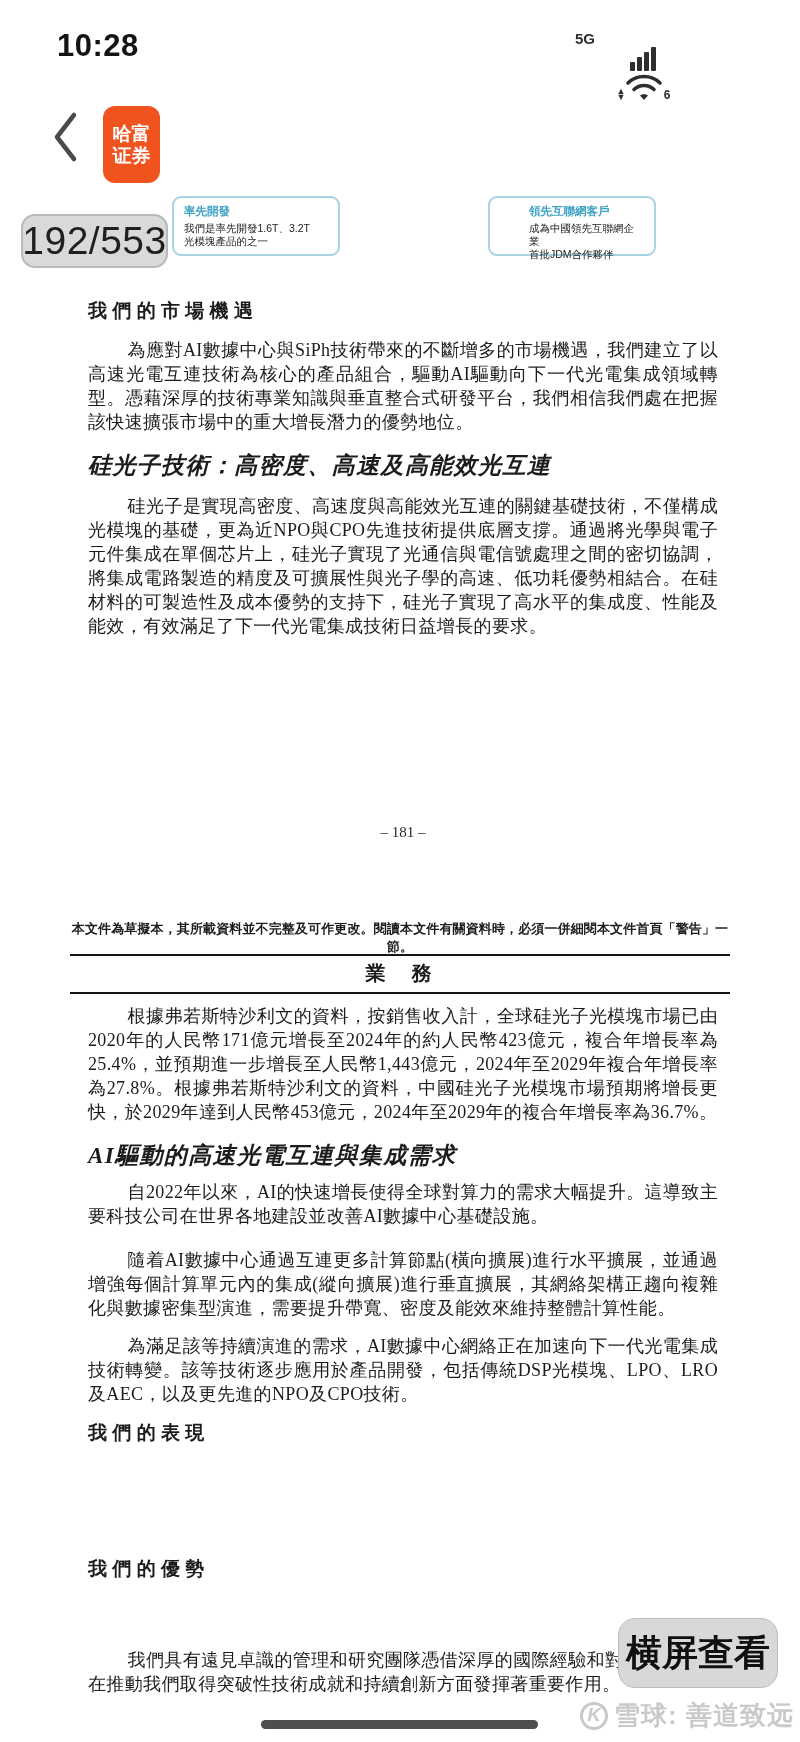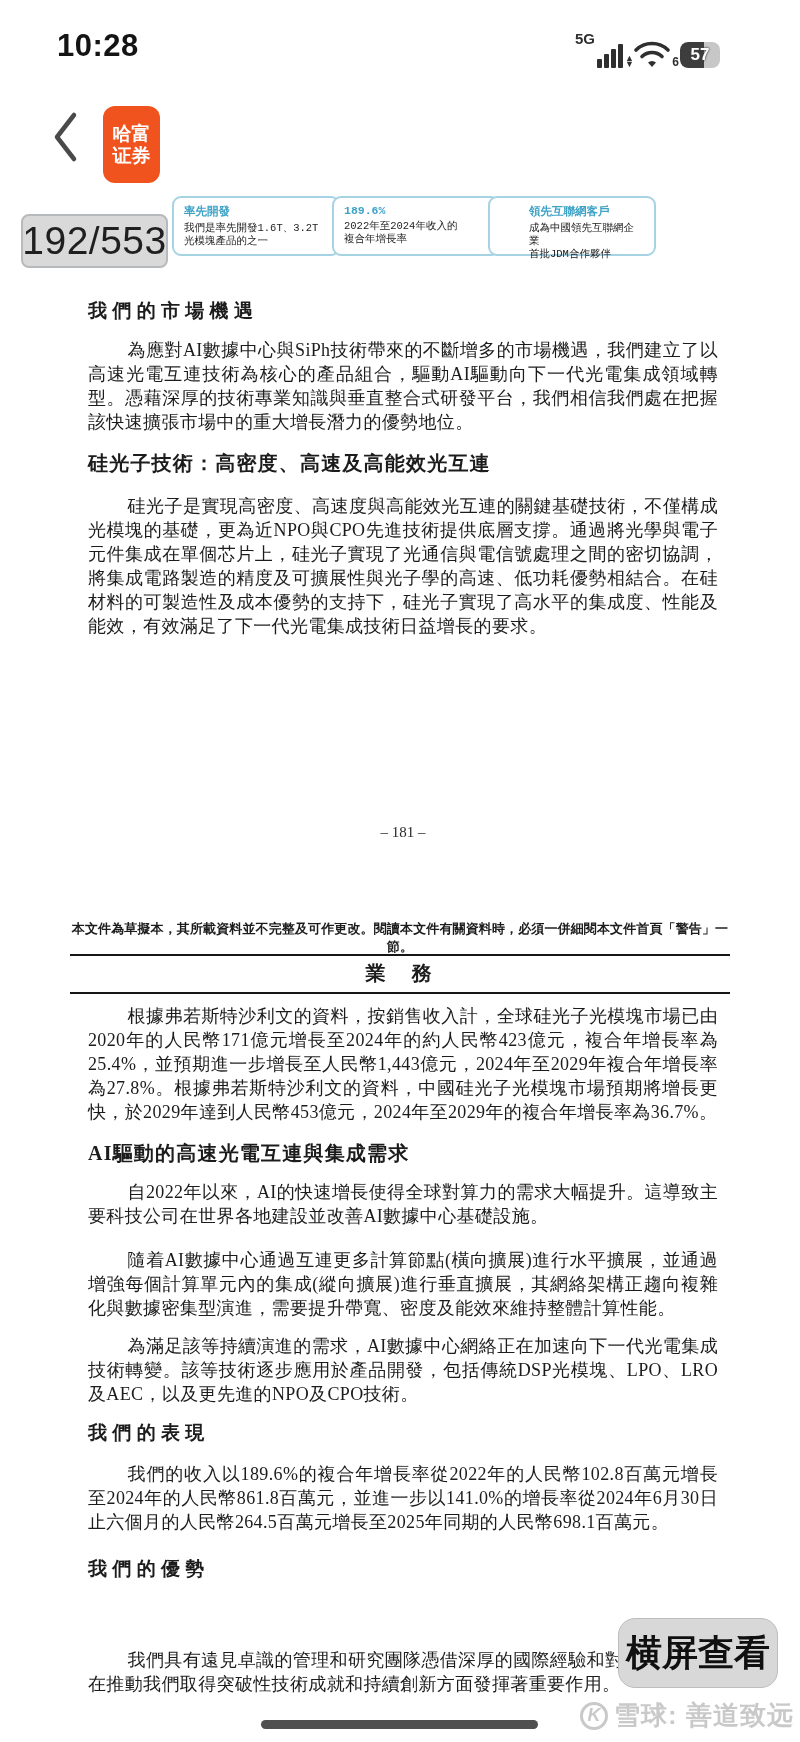"5G" .status-icons { align-items: flex-end -> center; flex-direction: none -> column }
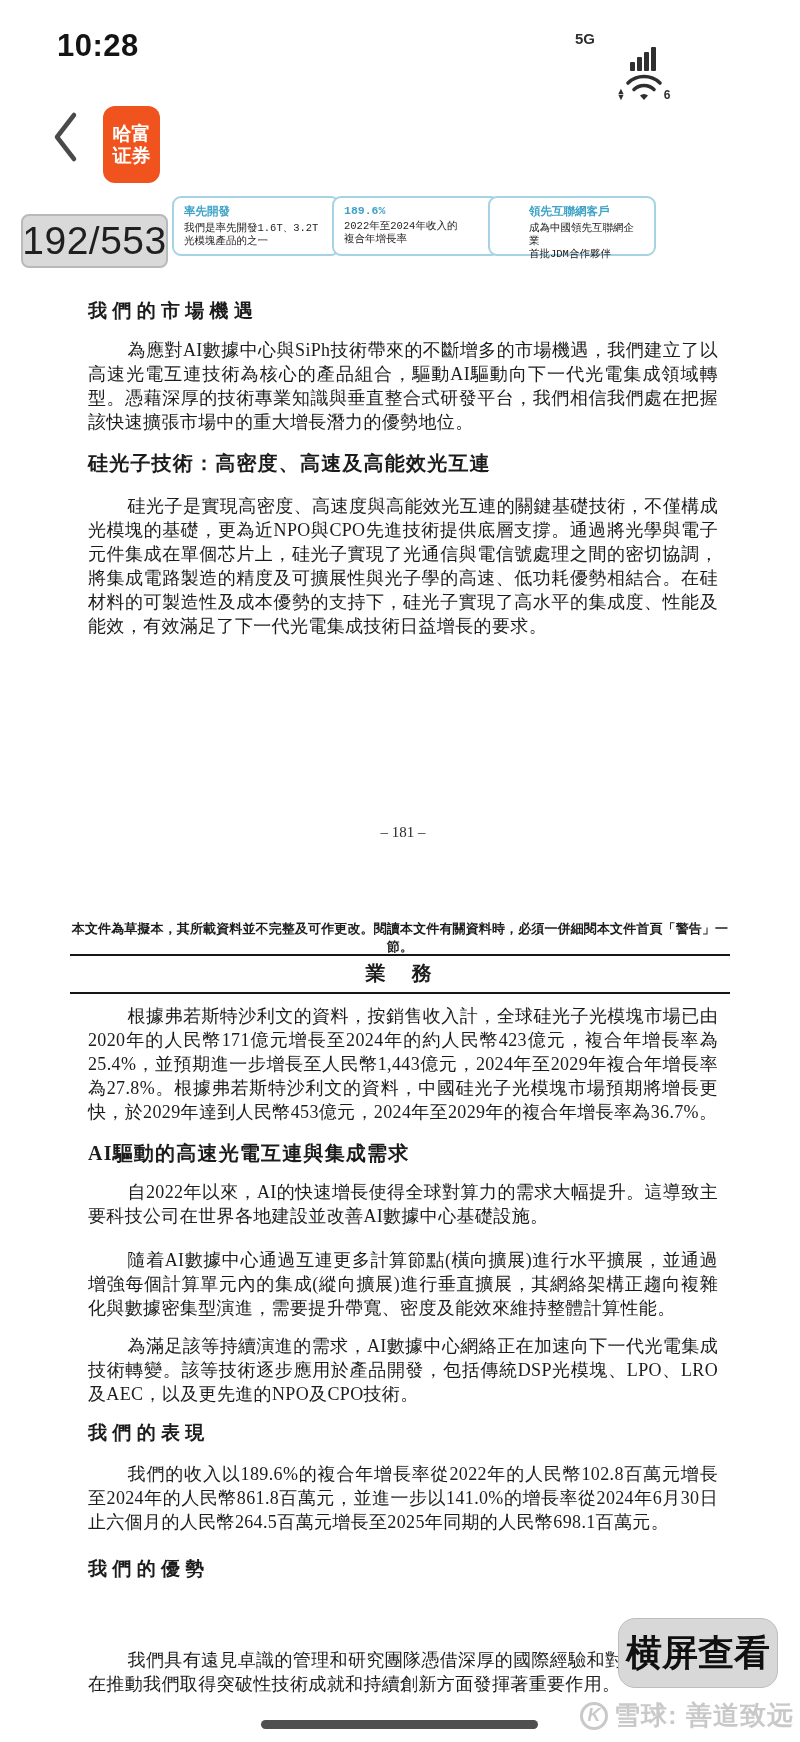"率先開發" .card { font-family: Liberation Mono, monospace -> Liberation Sans, sans-serif }
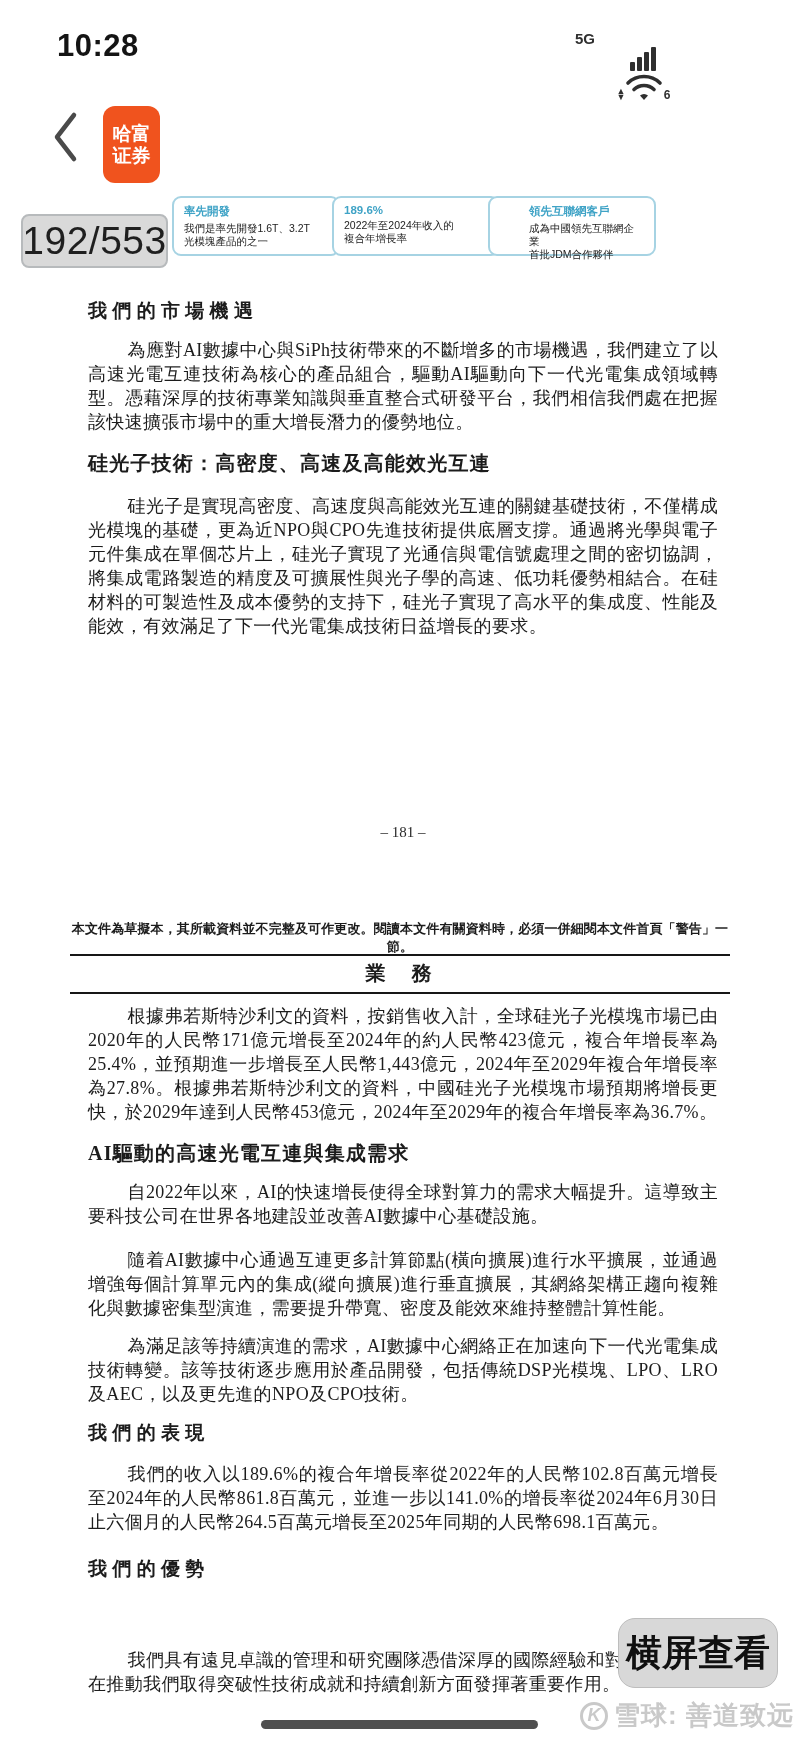"189.6%" div.card { html: <div> <div>189.6%</div> <div>2022年至2024年收入的 複合年增長率</div> </div> -> none }
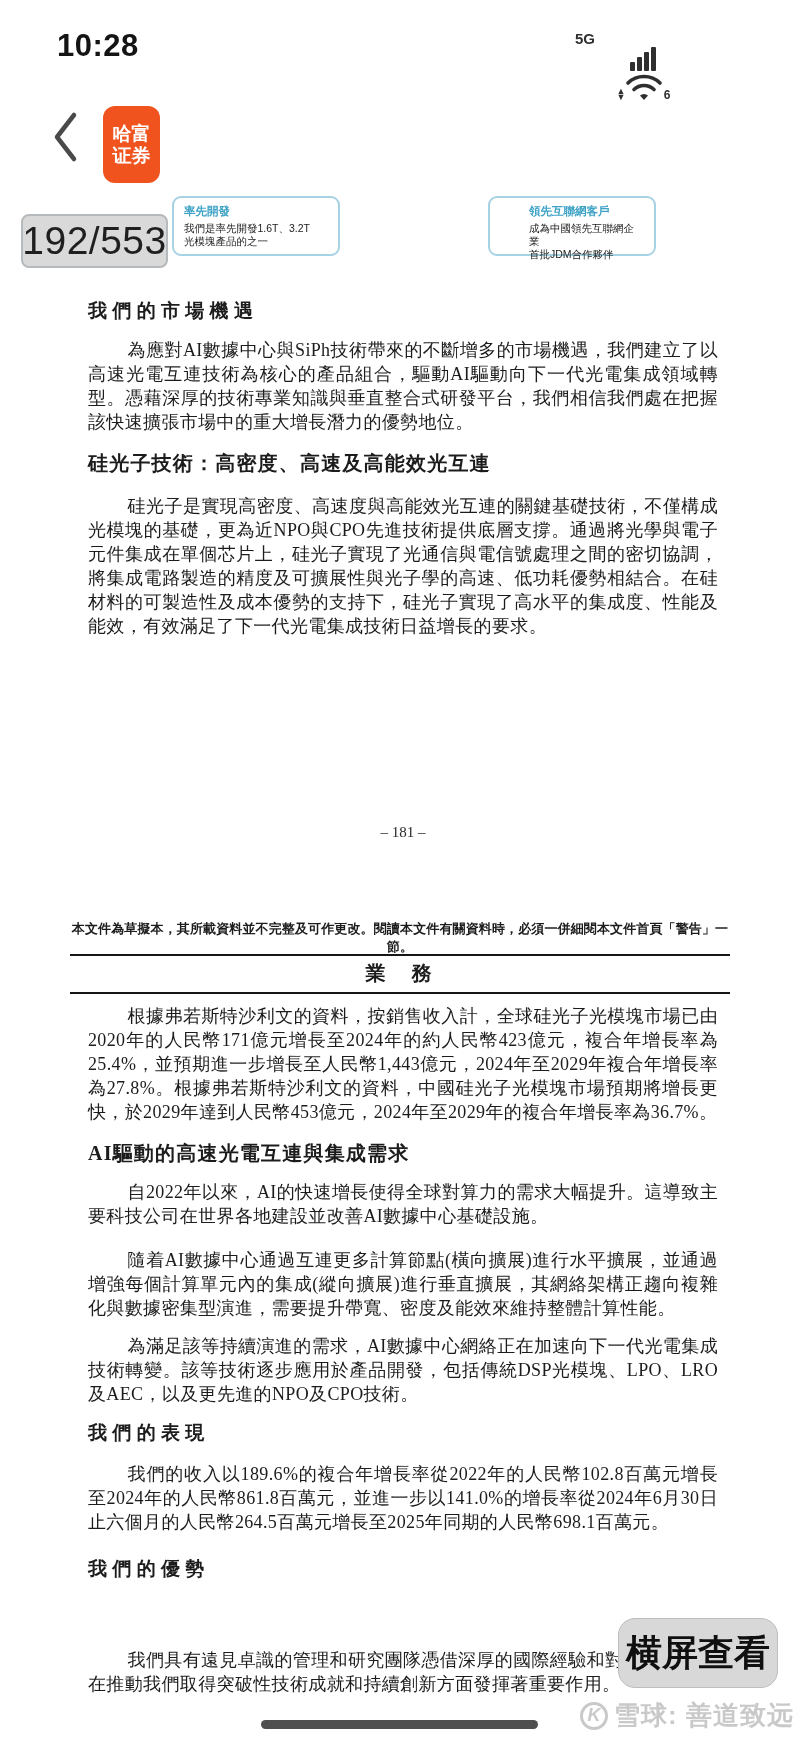"192/553" .page-pill { border-radius: 8px -> 14px }
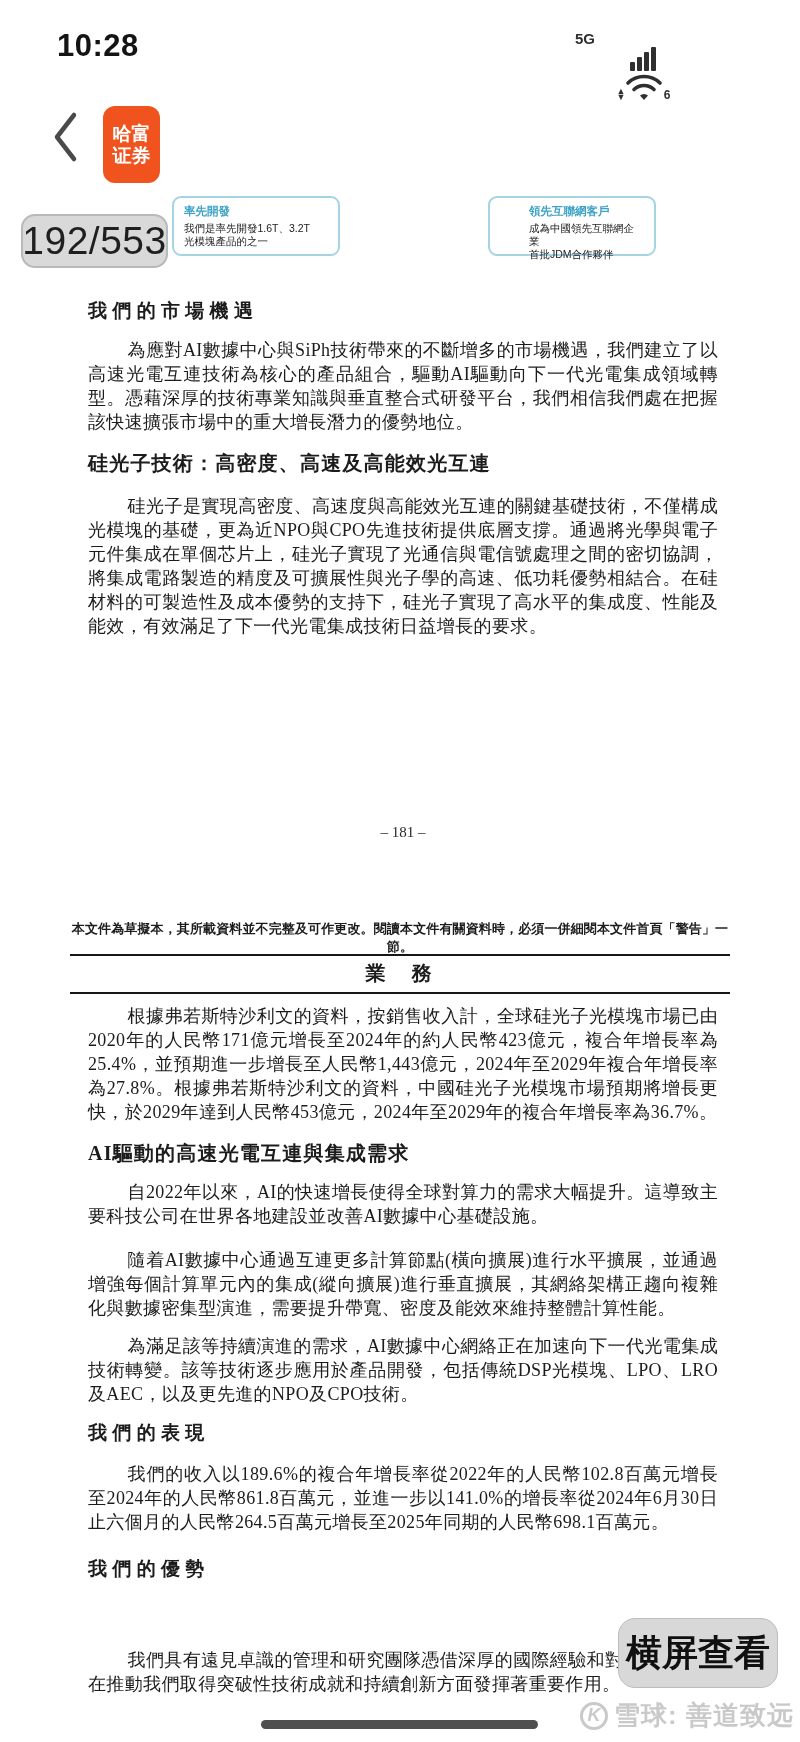"硅光子技術：高密度、高速及高能效光互連" .h-italic { font-size: 20px -> 23px; font-style: none -> italic }
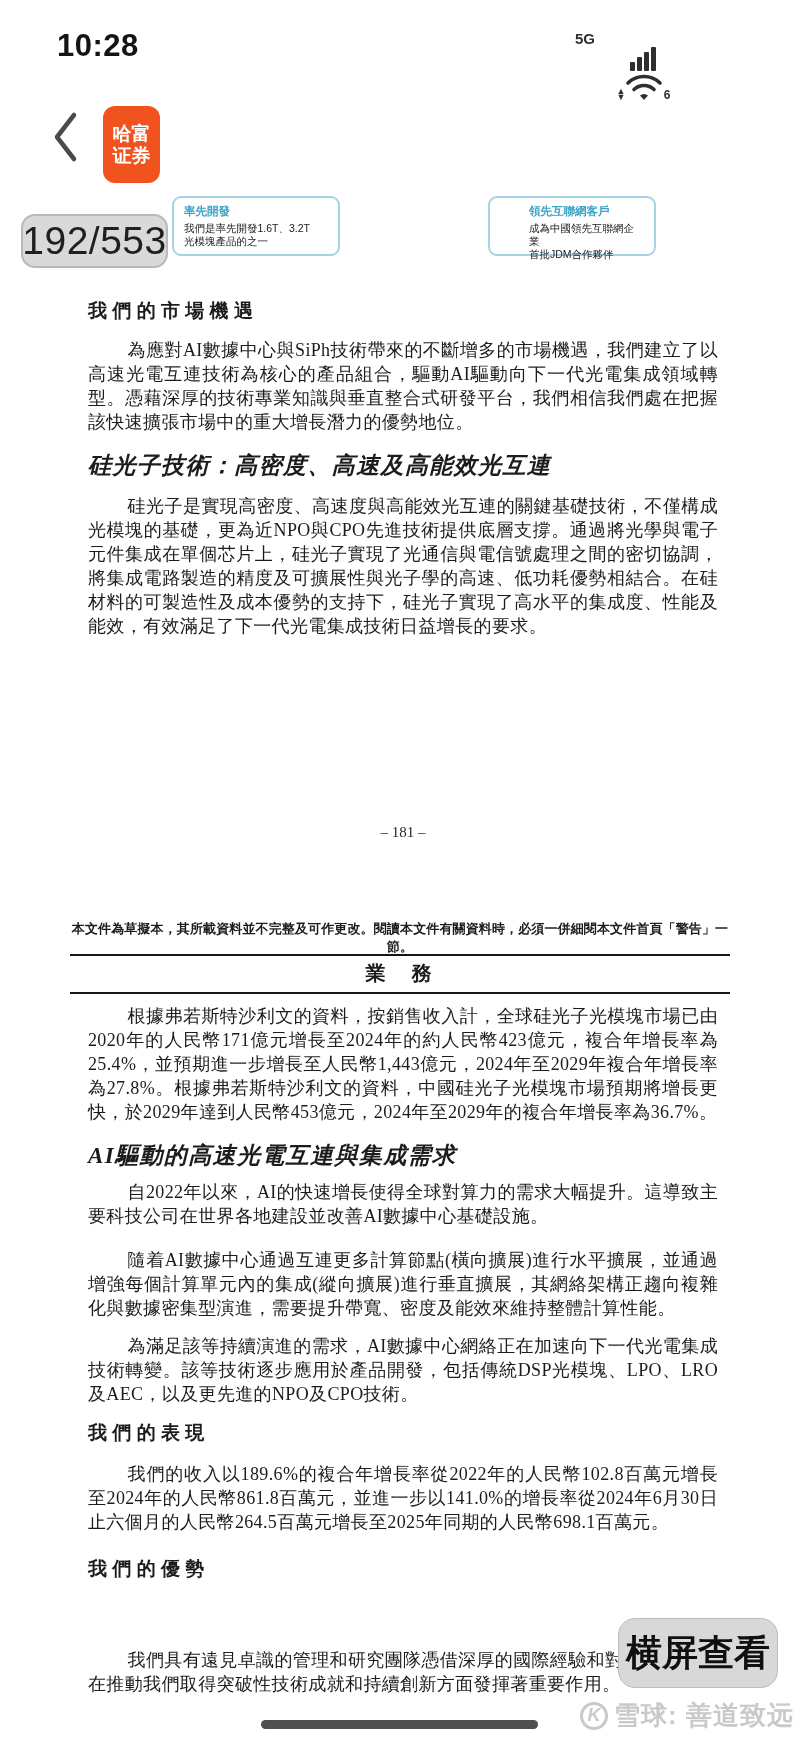"我們的收入以189.6%的複合年增長率從2022年的人民幣102.8百萬元增長至" div.blk { html: <div>我們的收入以189.6%的複合年增長率從2022年的人民幣102.8百萬元增長至2024年的人民幣861.8百萬元，並進一步以141.0%的增長率從2024年6月30日止六個月的人民幣264.5百萬元增長至2025年同期的人民幣698.1百萬元。</div> -> none }
